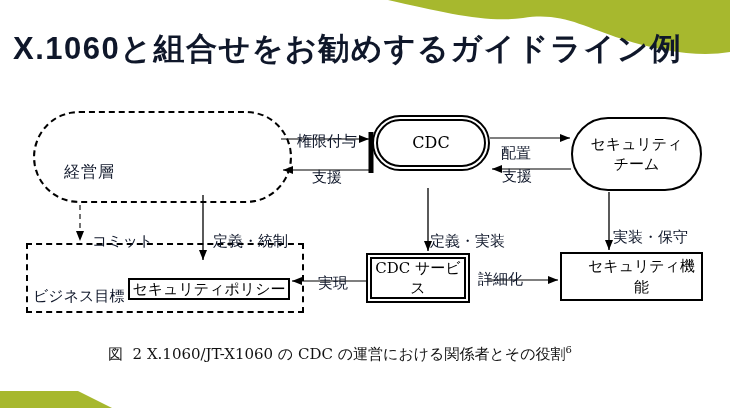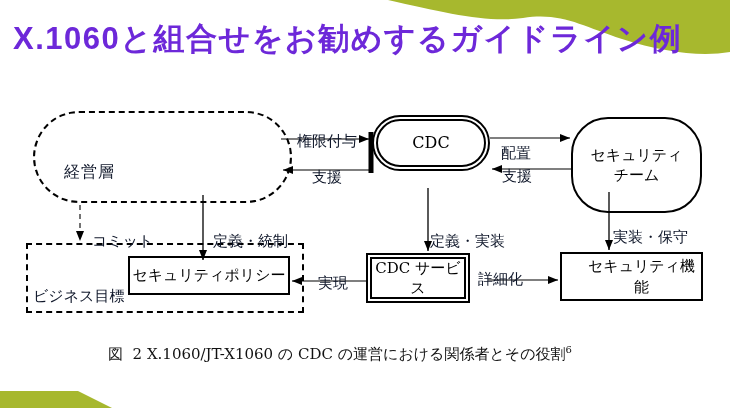"X.1060と組合せをお勧めするガイドライン例" .title { color: #6d28d9 -> #0f172a; top: 18px -> 28px }
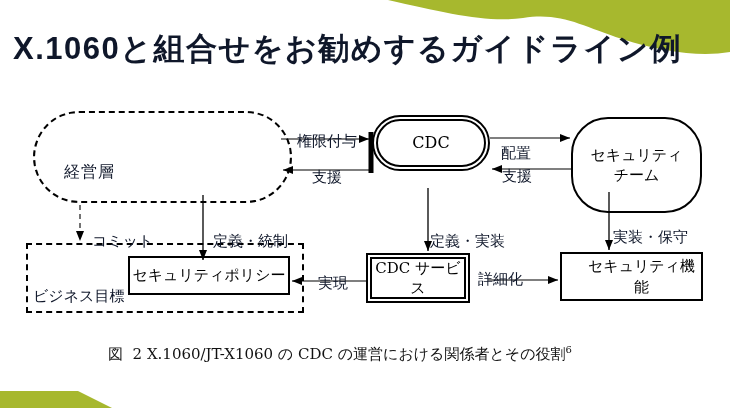"セキュリティ" div.node { height: 96px -> 74px }
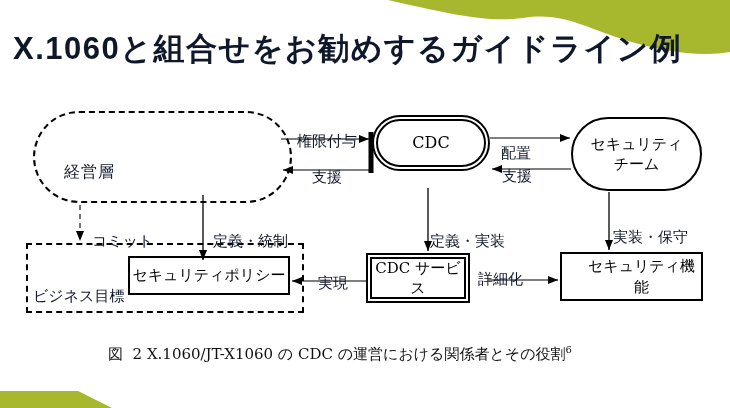"セキュリティポリシー" div.node { height: 39px -> 22px; top: 256px -> 278px }
